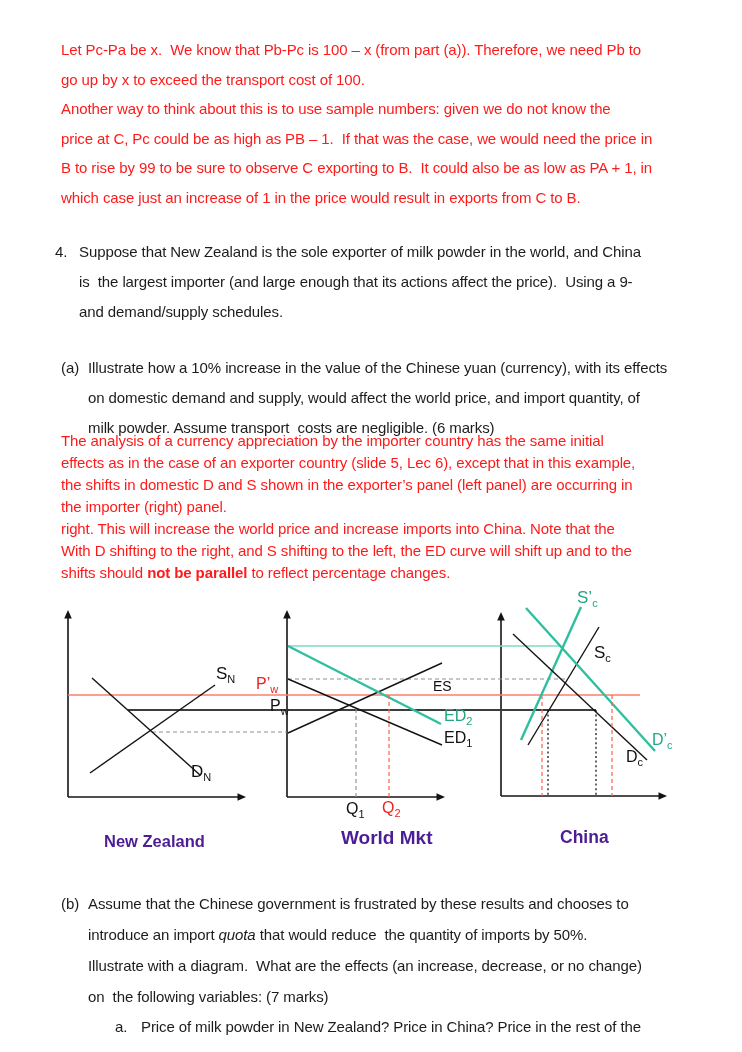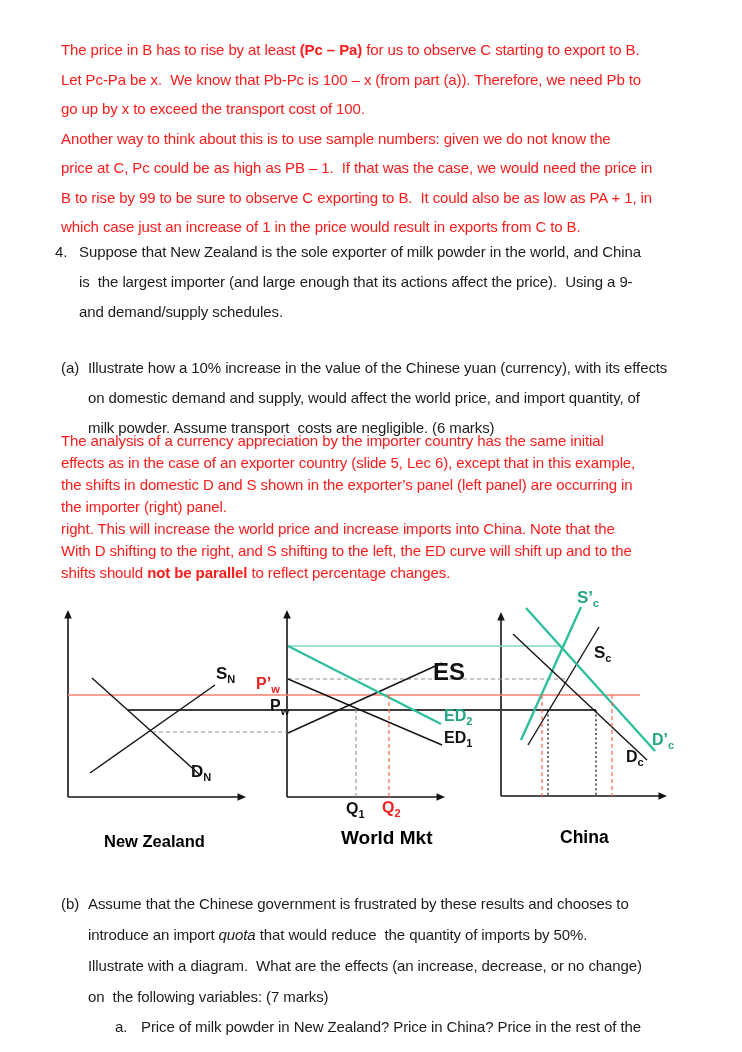"The price in B has" div.tline { html: <div><span>The price in B has to rise by at least </span><span>(Pc – Pa)</span><span> for us to observe C starting to export to B.</span></div> -> none }
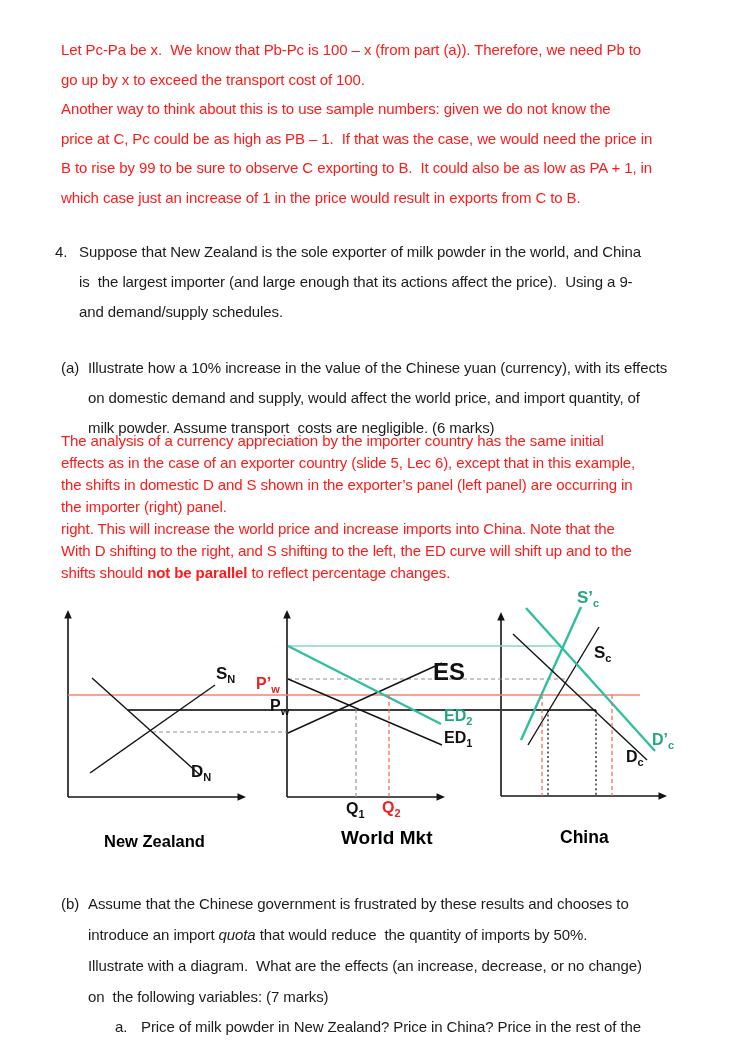"S’c" .dlabel { font-weight: bold -> normal }
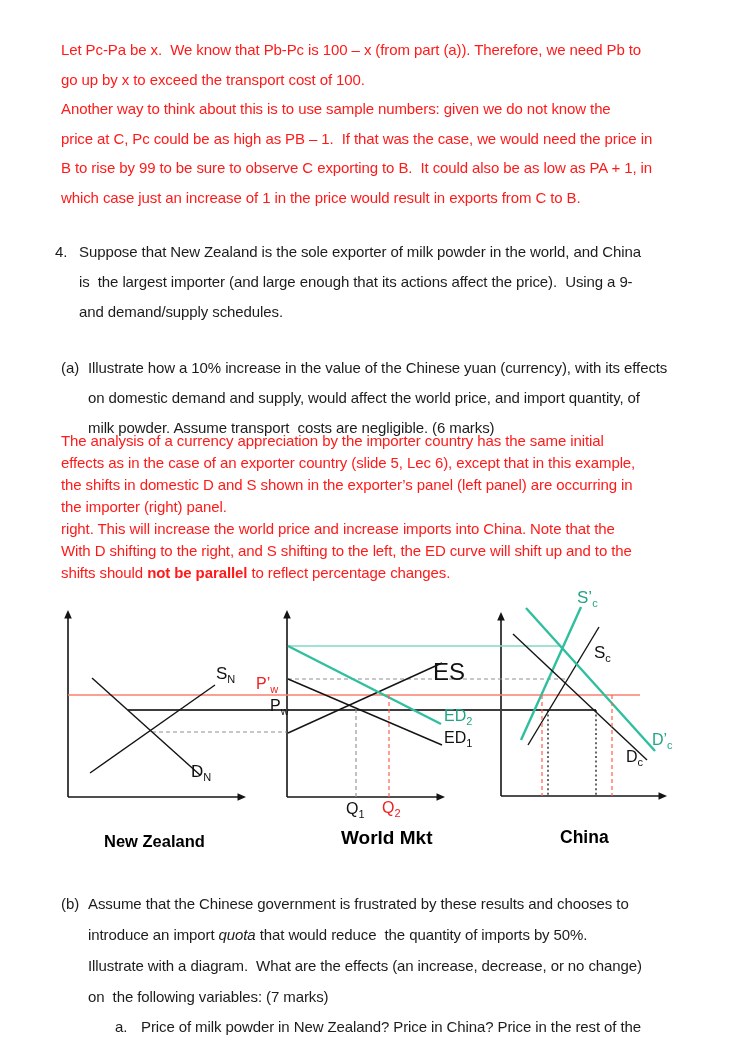"ES" div.dlabel { font-size: 24px -> 14px; top: 658px -> 678px }
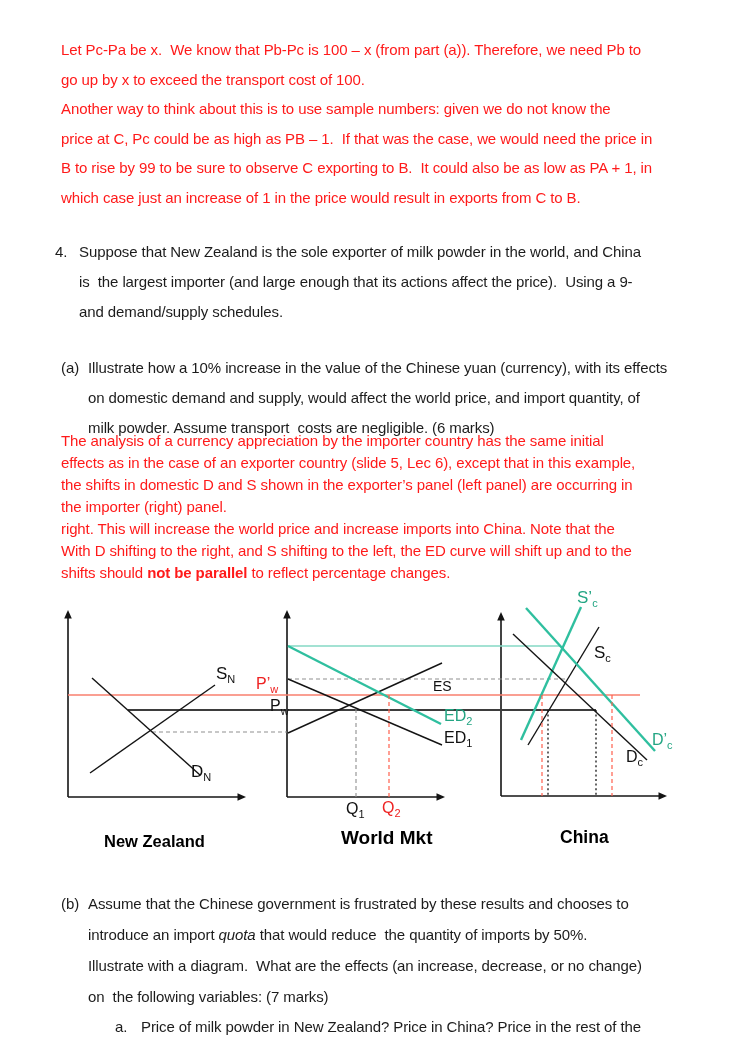"New Zealand" .ptitle { color: #000000 -> #4c1d95 }
